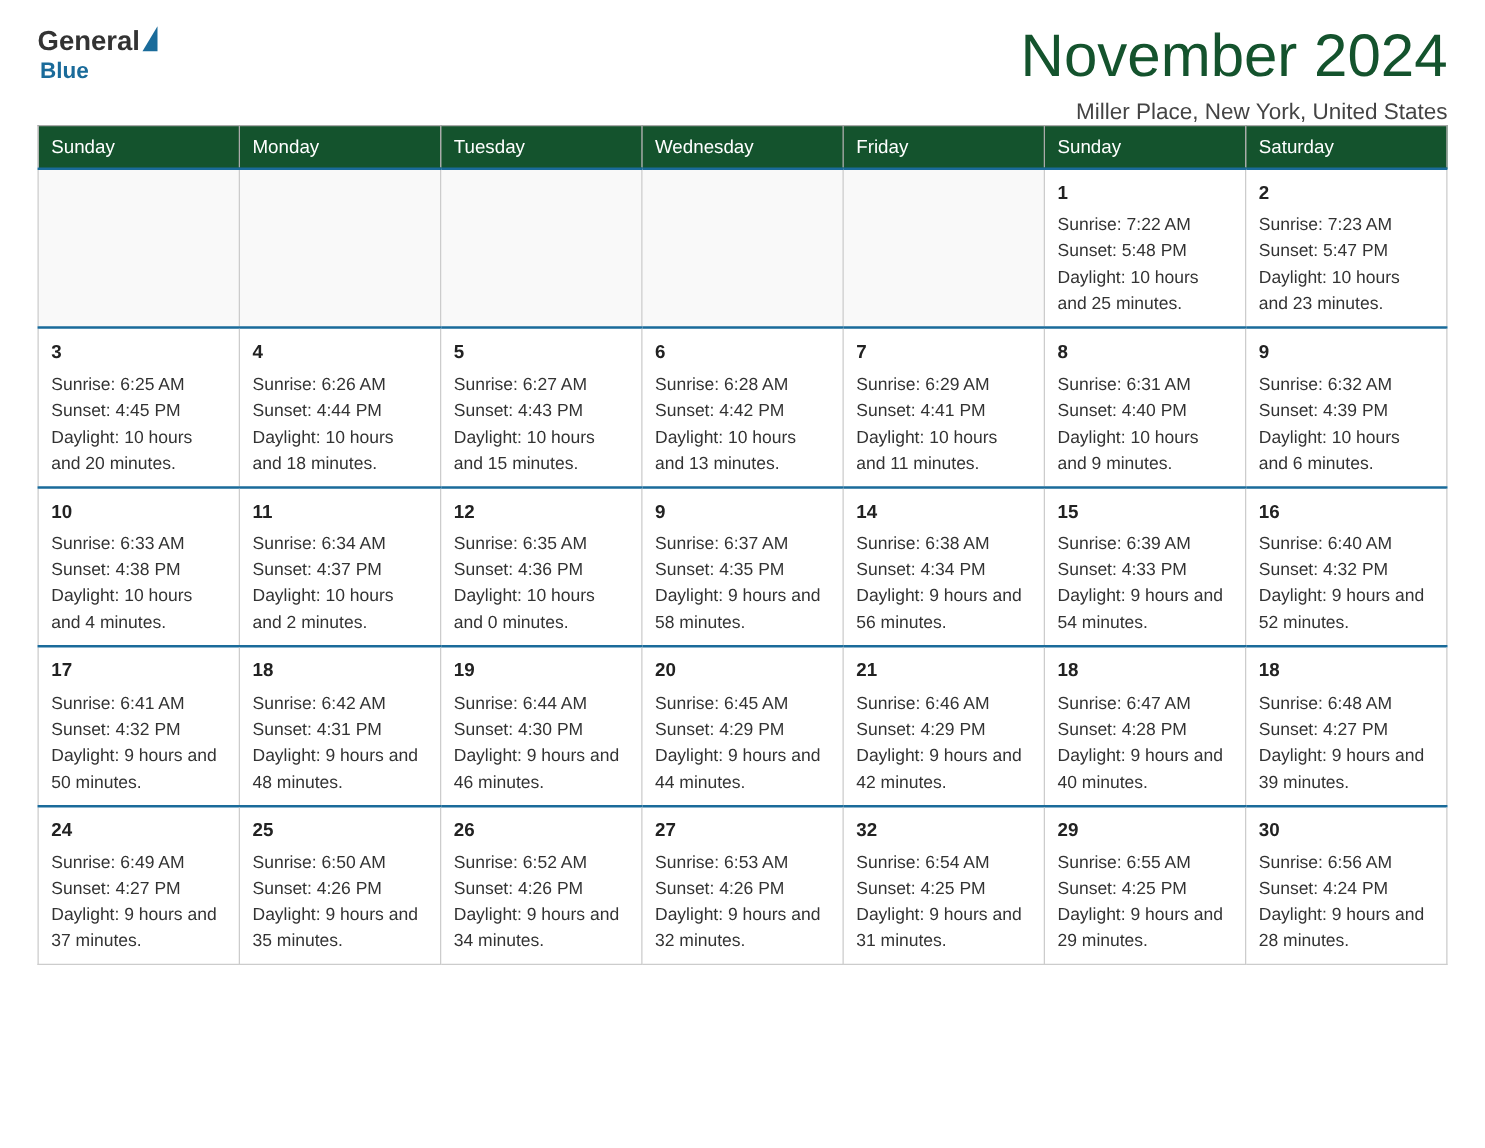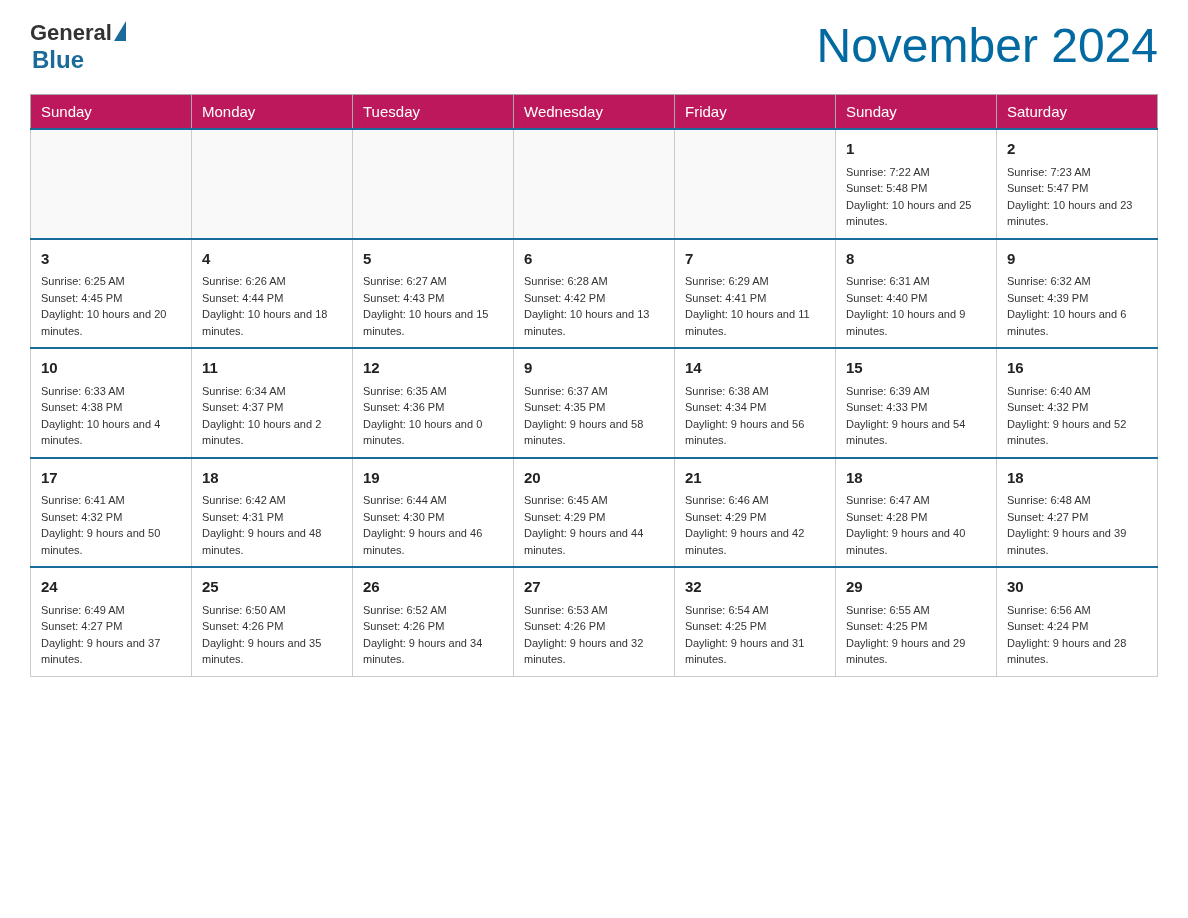"General" .header { margin-bottom: 20px -> none }
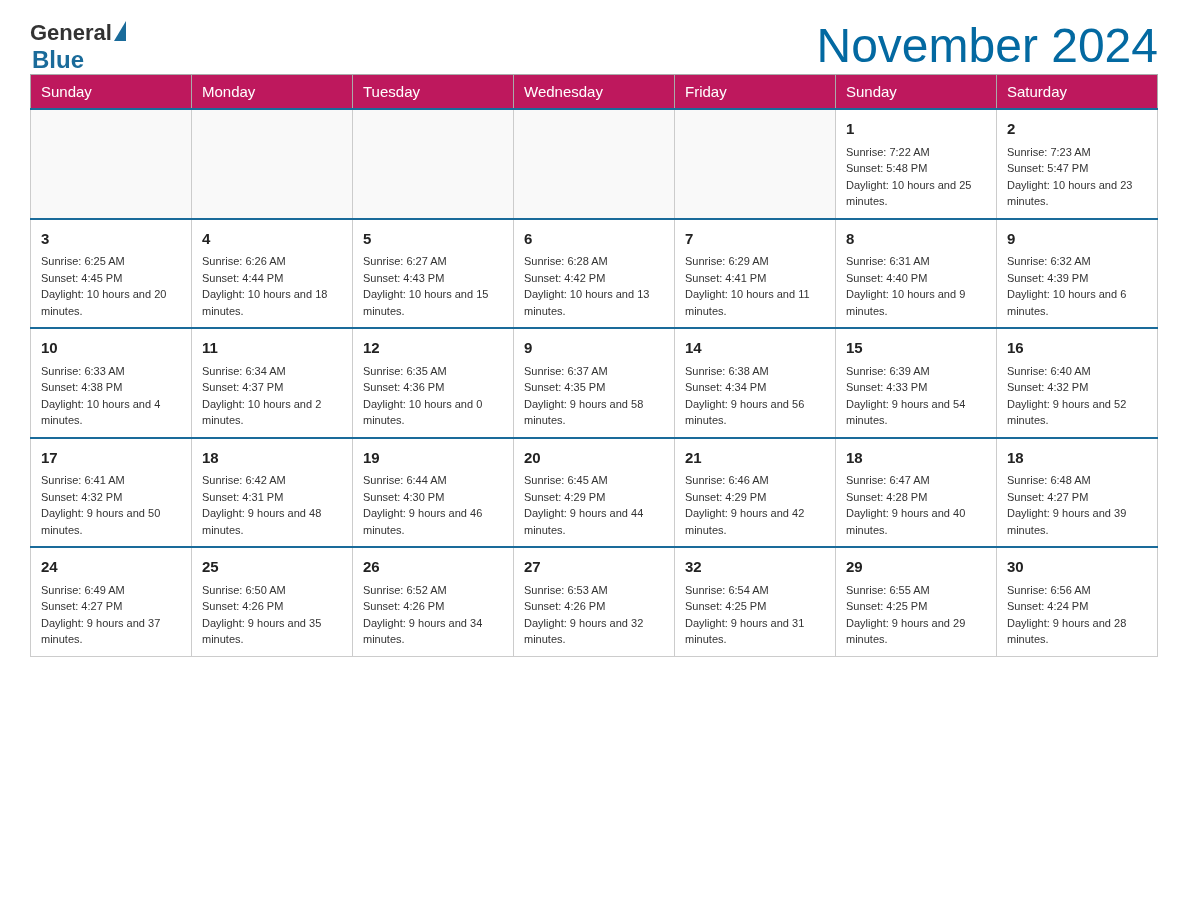"Blue" .logo-blue { font-size: 24px -> 18px }
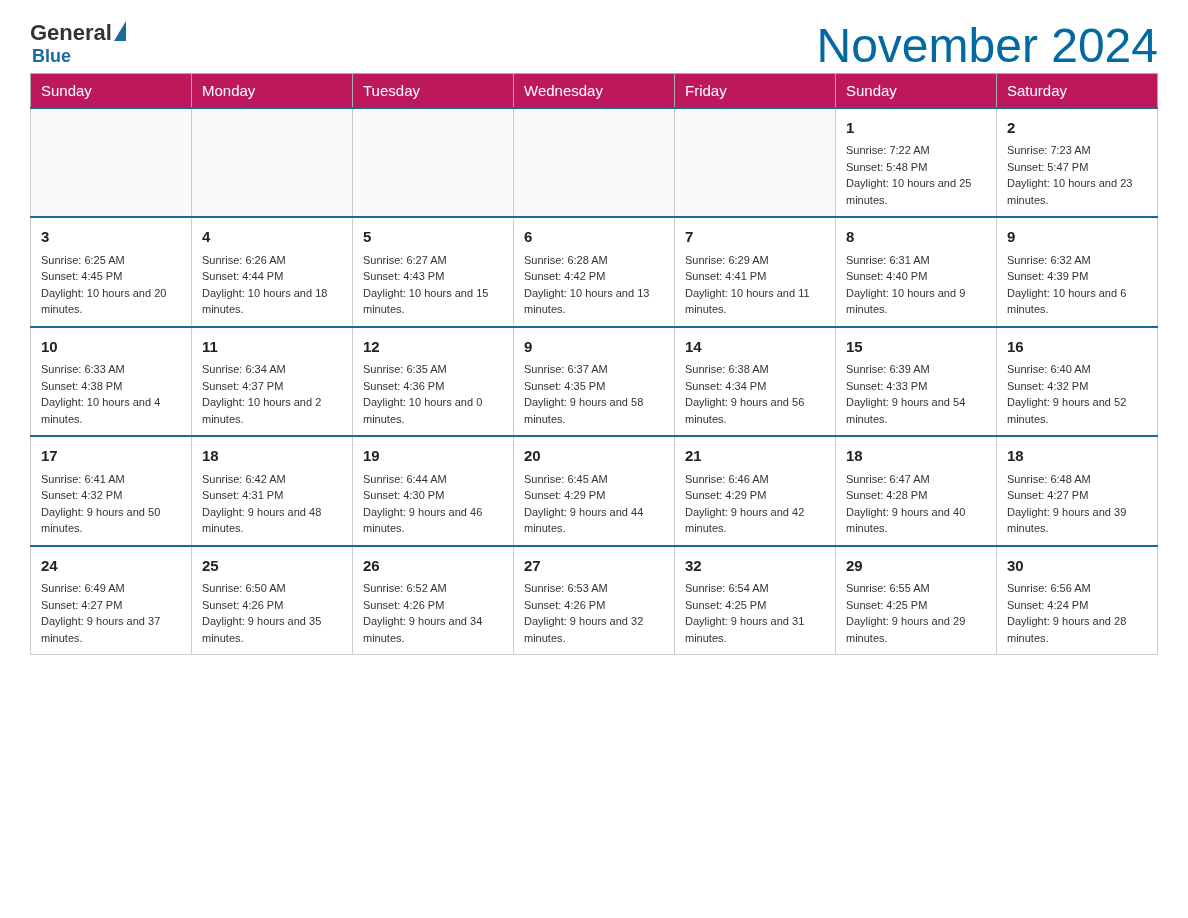"November 2024" .month-title { color: #0369a1 -> #14532d }
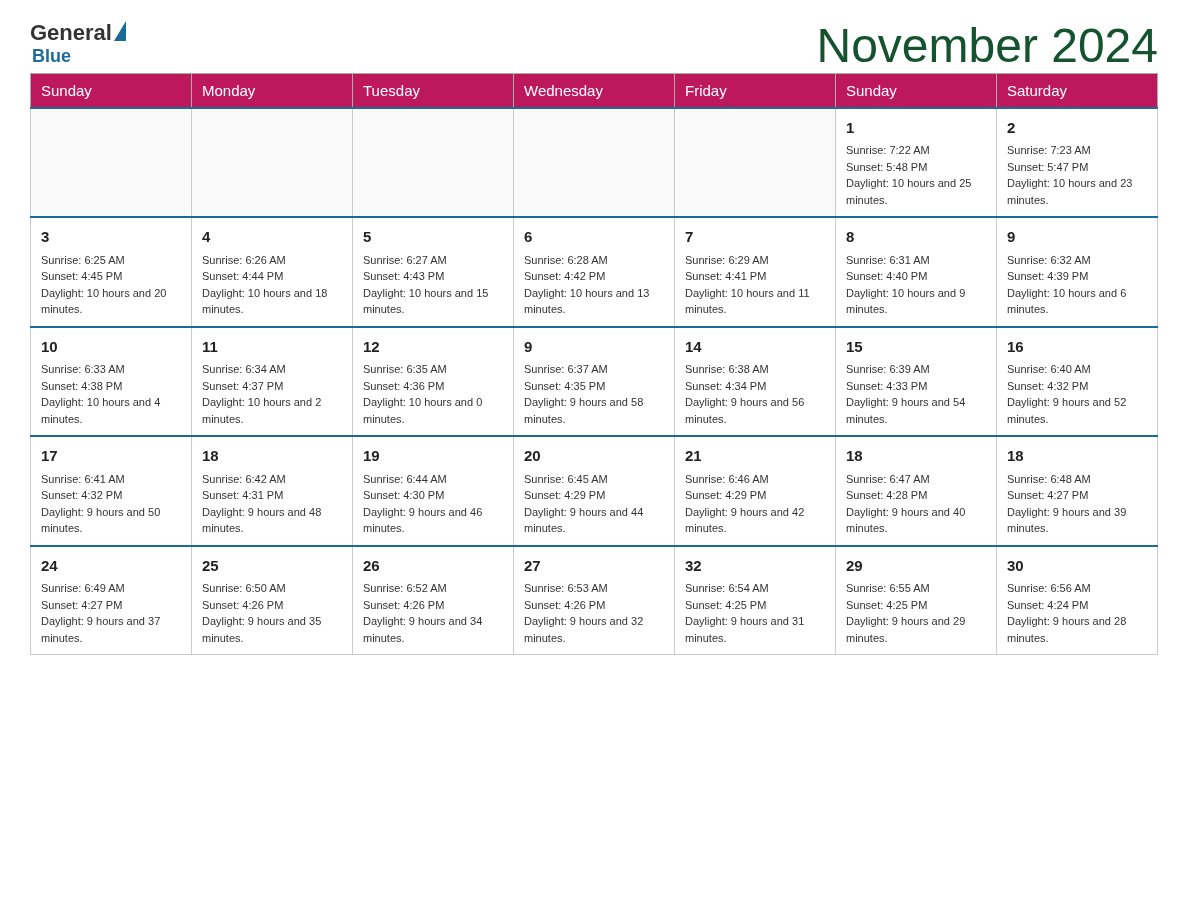"Miller Place, New York, United" div.location { html: none -> <div>Miller Place, New York, United States</div> }
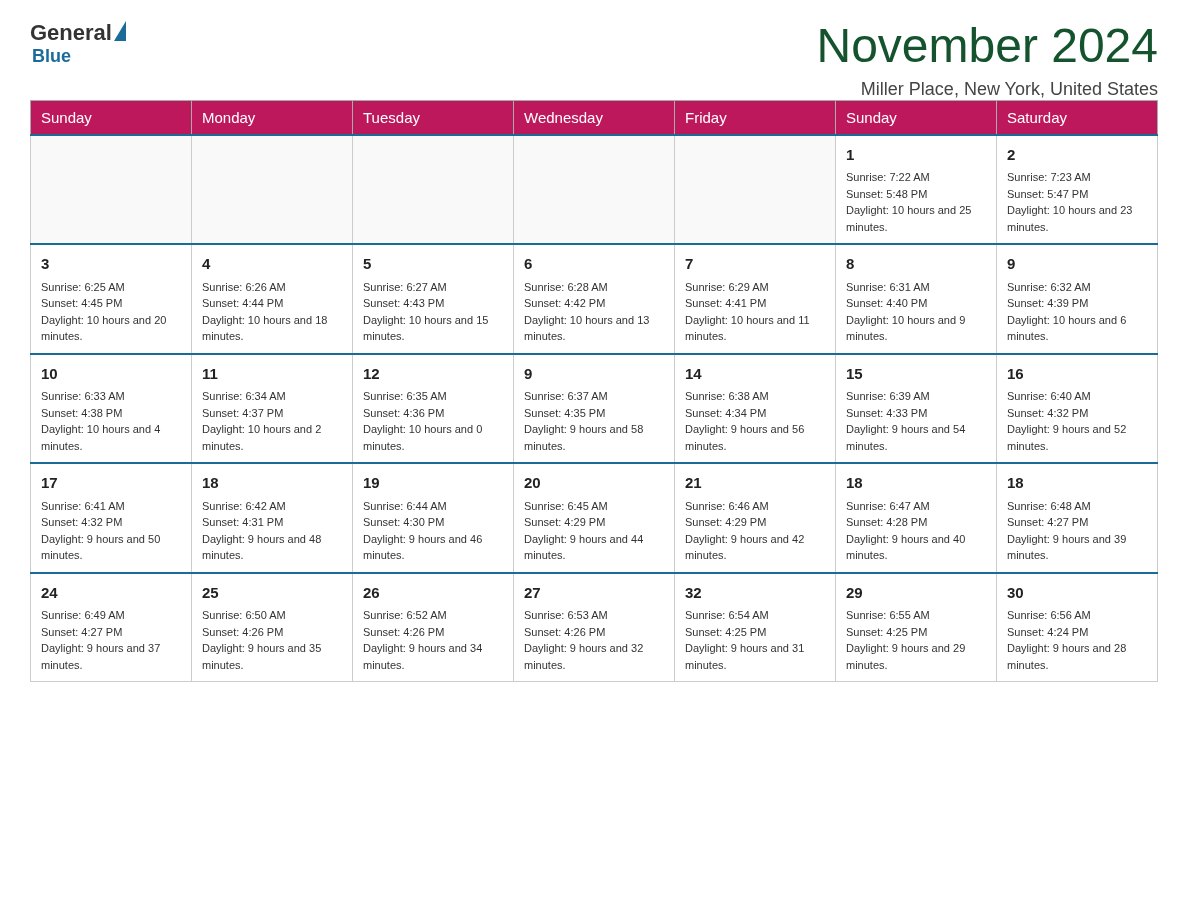"Sunday" .calendar th { background-color: #be185d -> #14532d }
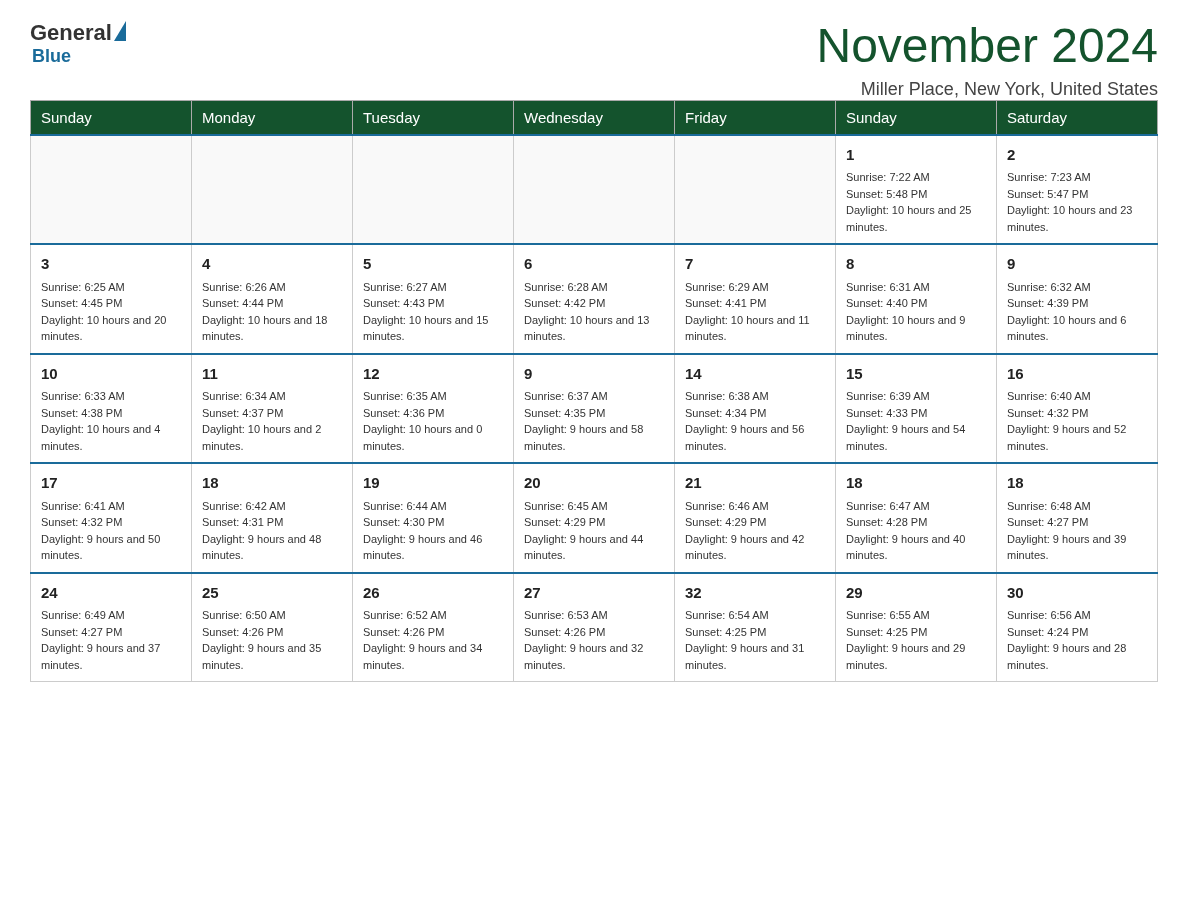"Sunrise: 7:22 AM" .day-info { font-size: 11px -> 14px }
